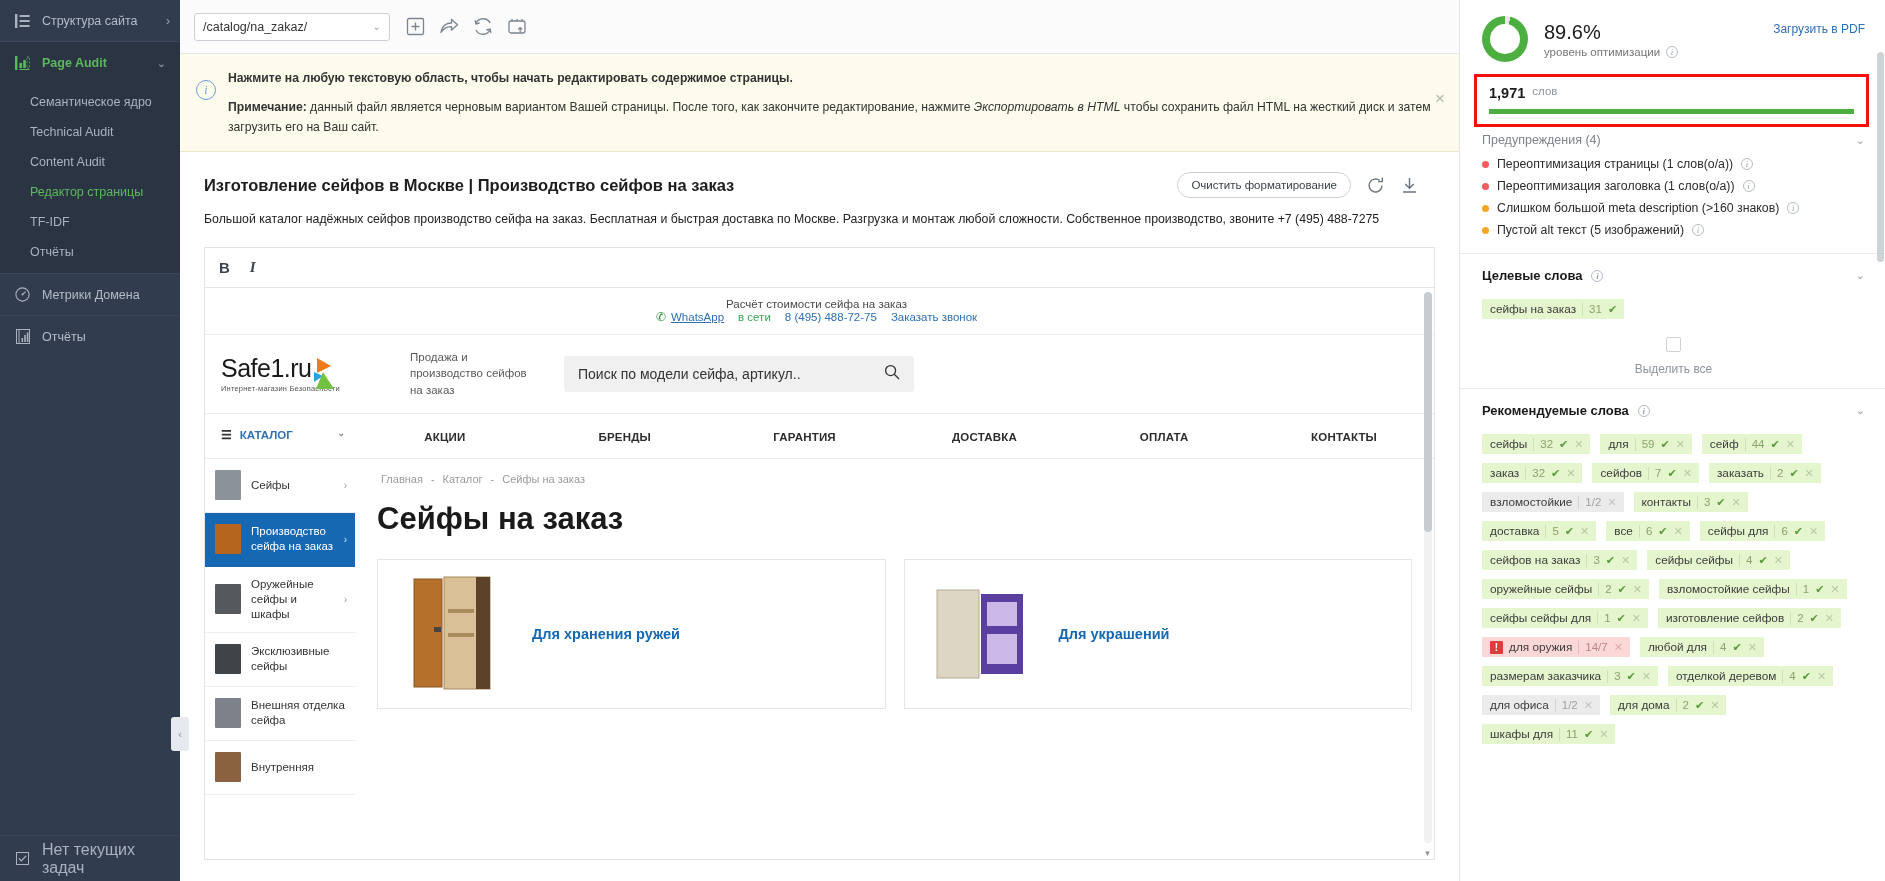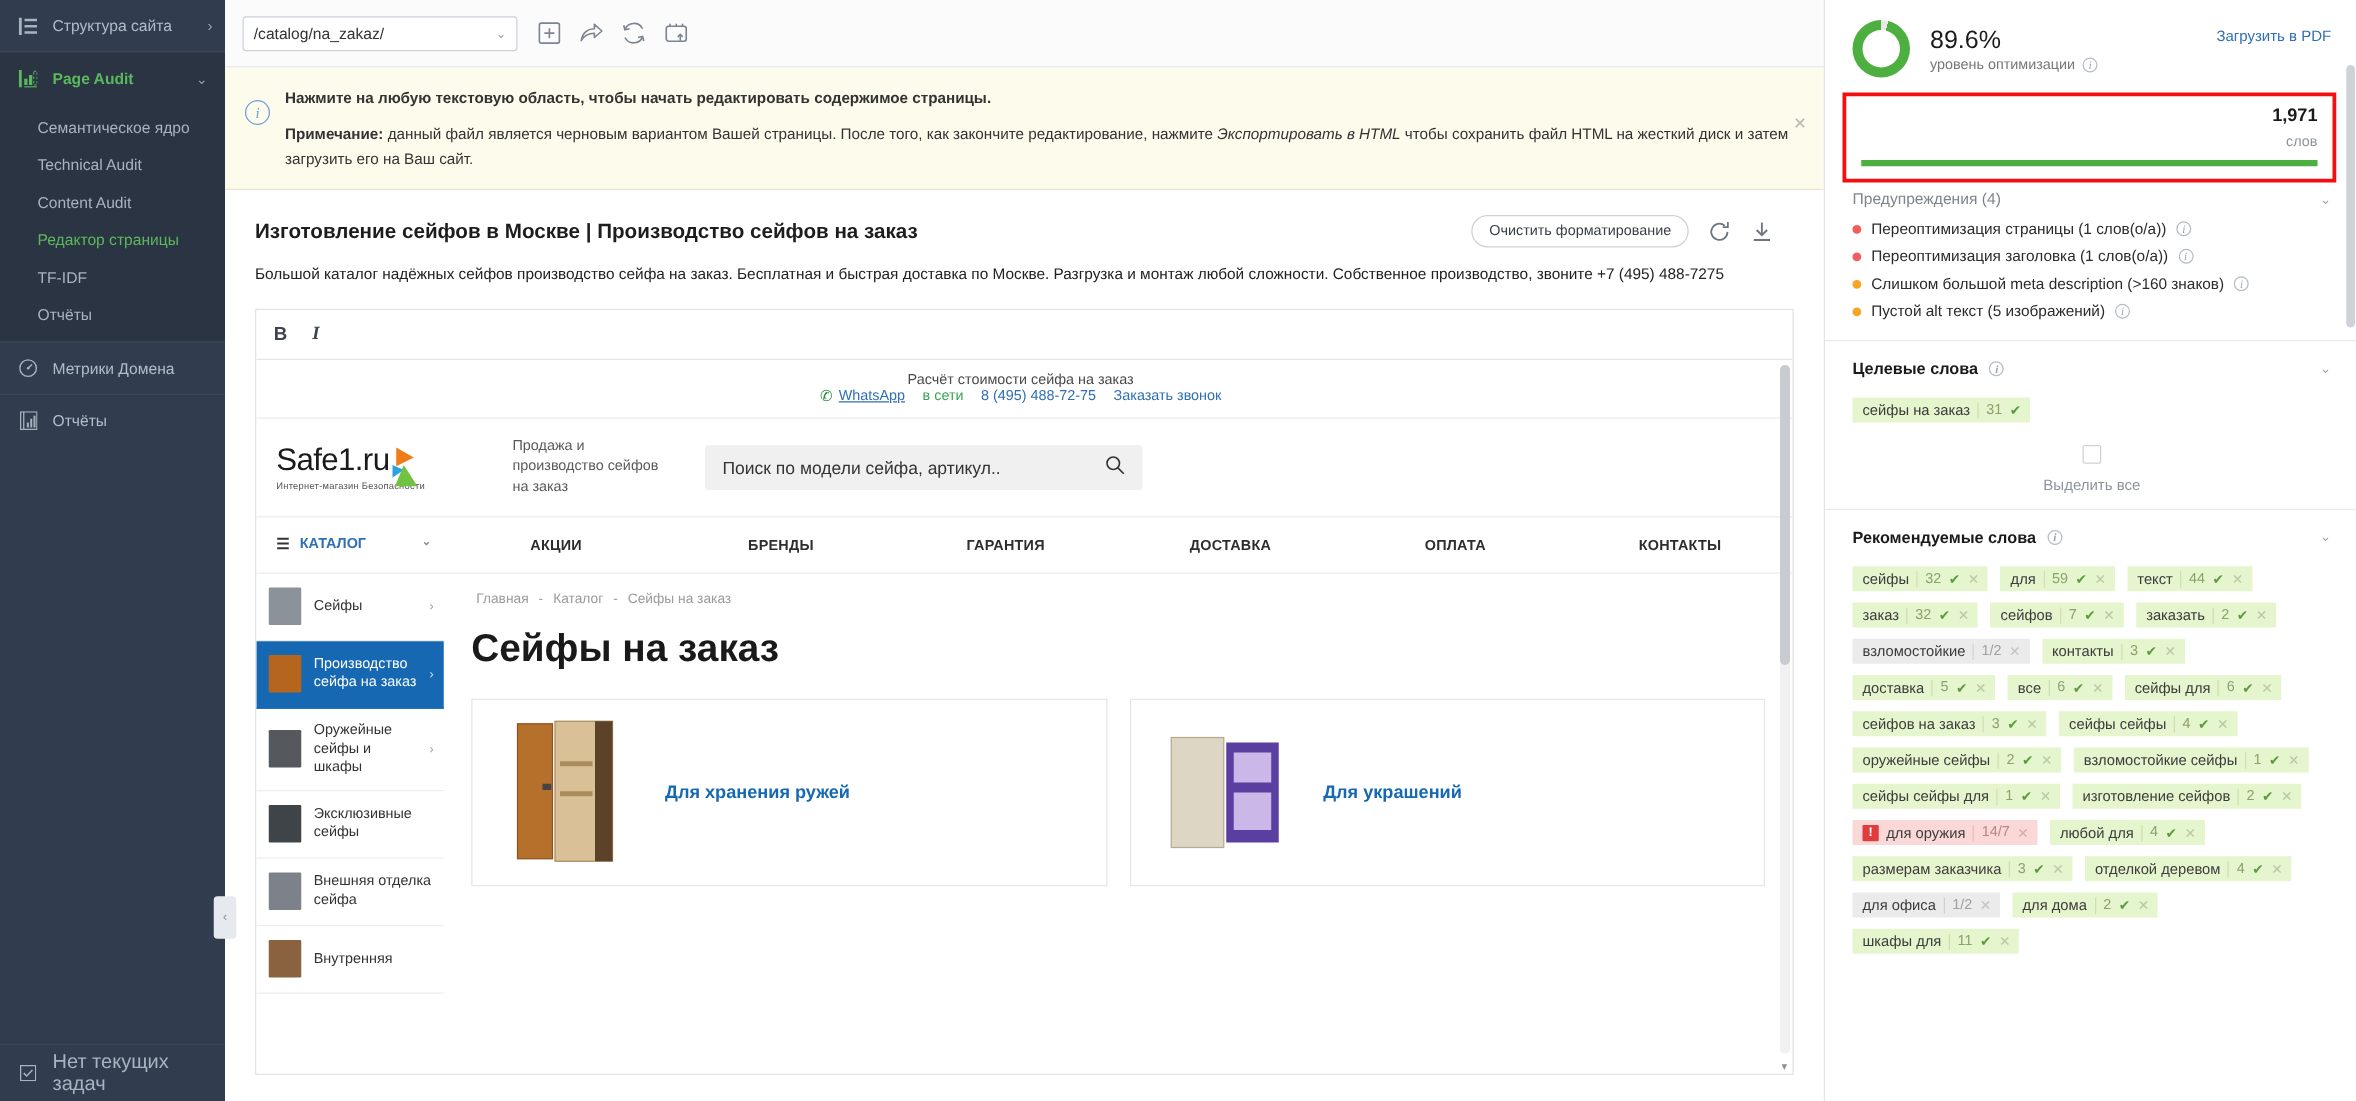"/catalog/na_zakaz/" .url-select { width: 220px -> 196px }
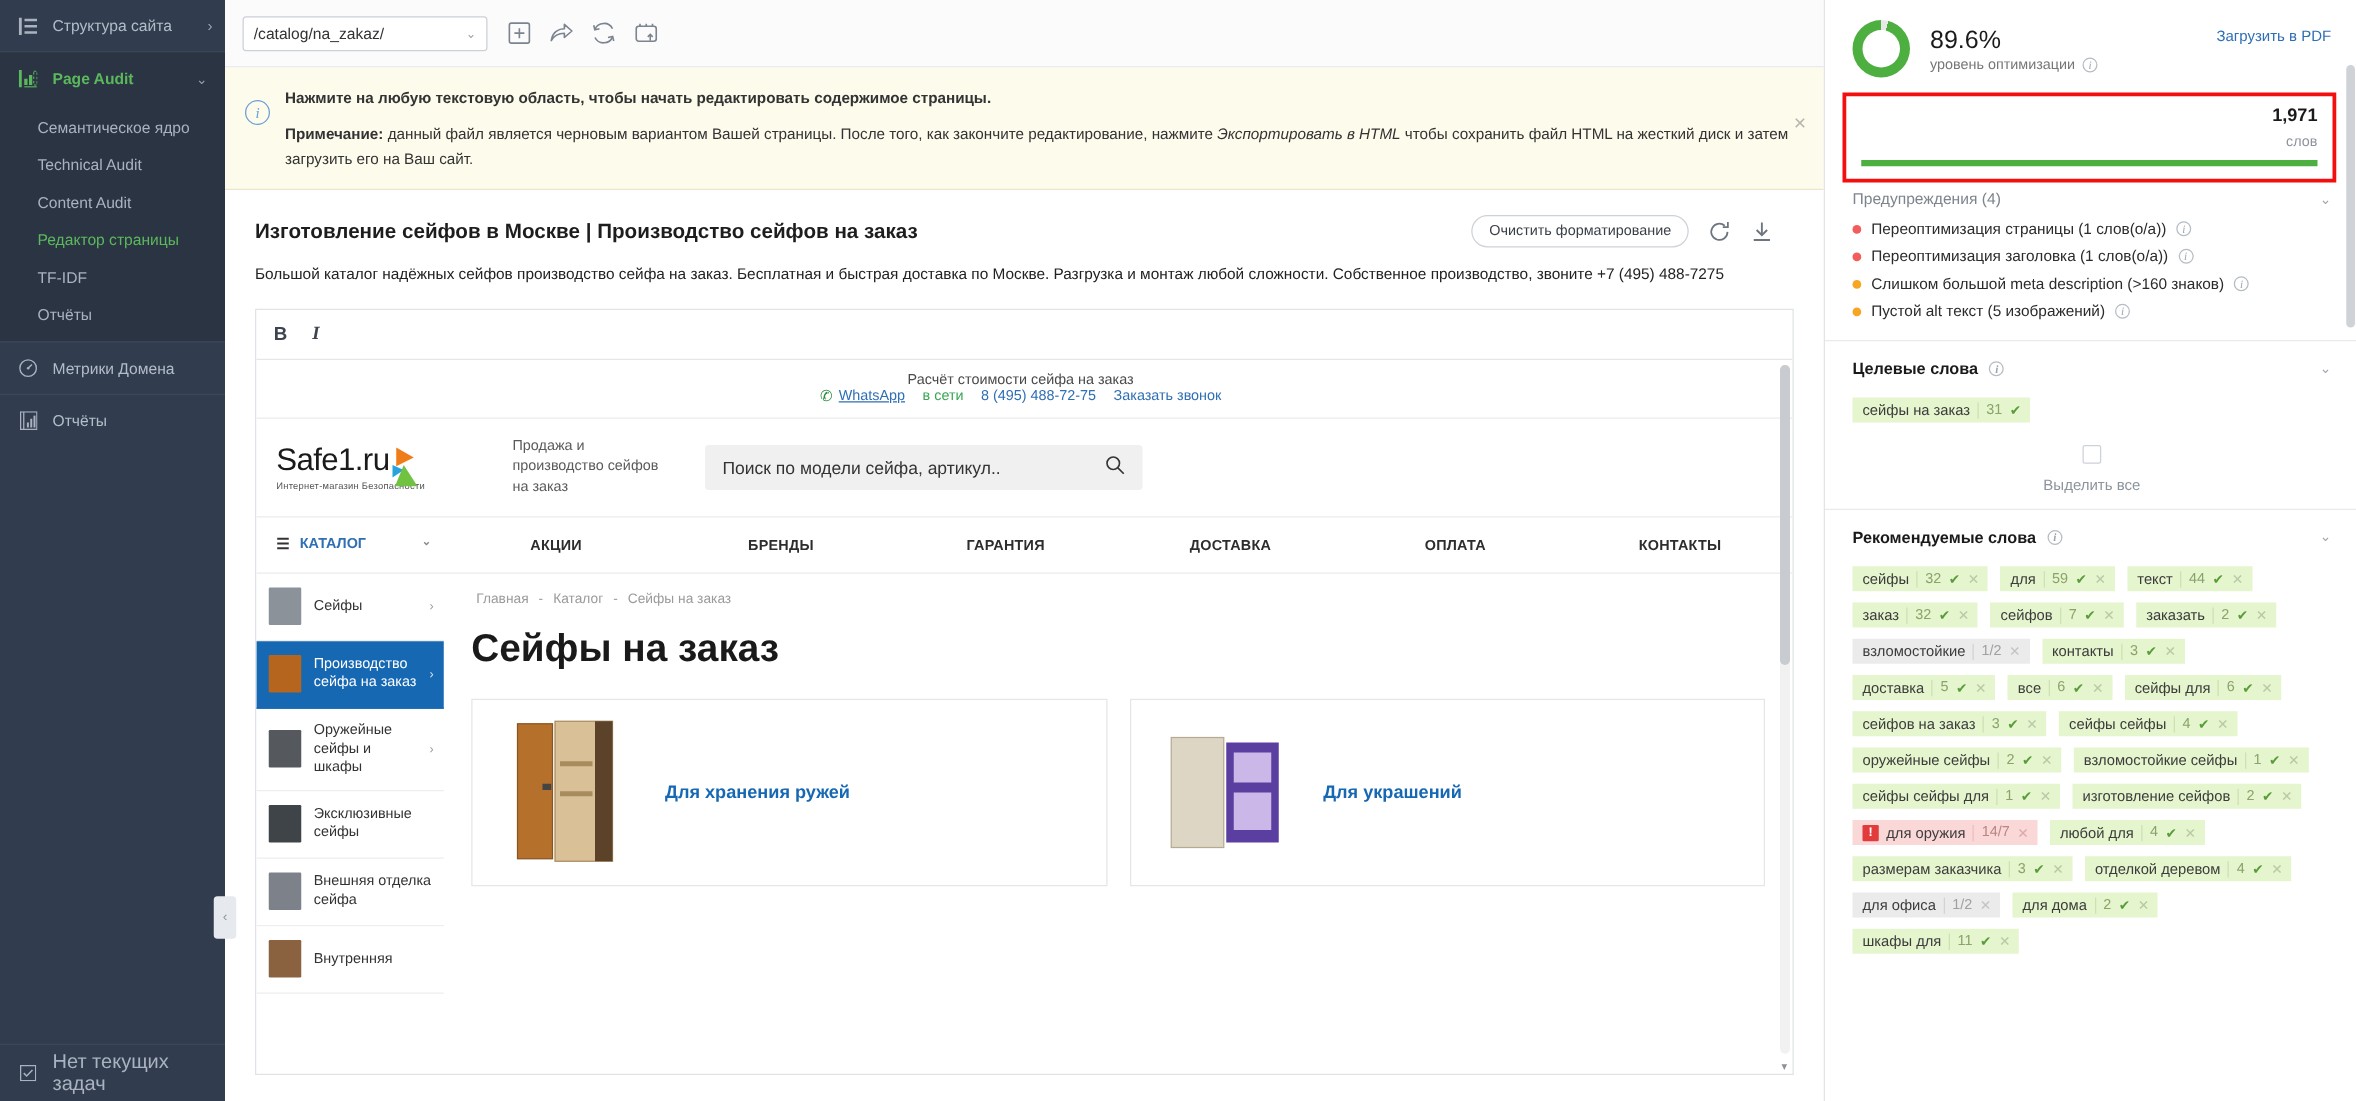"1,971" .words-row { align-items: flex-end -> flex-start; flex-direction: column -> none }
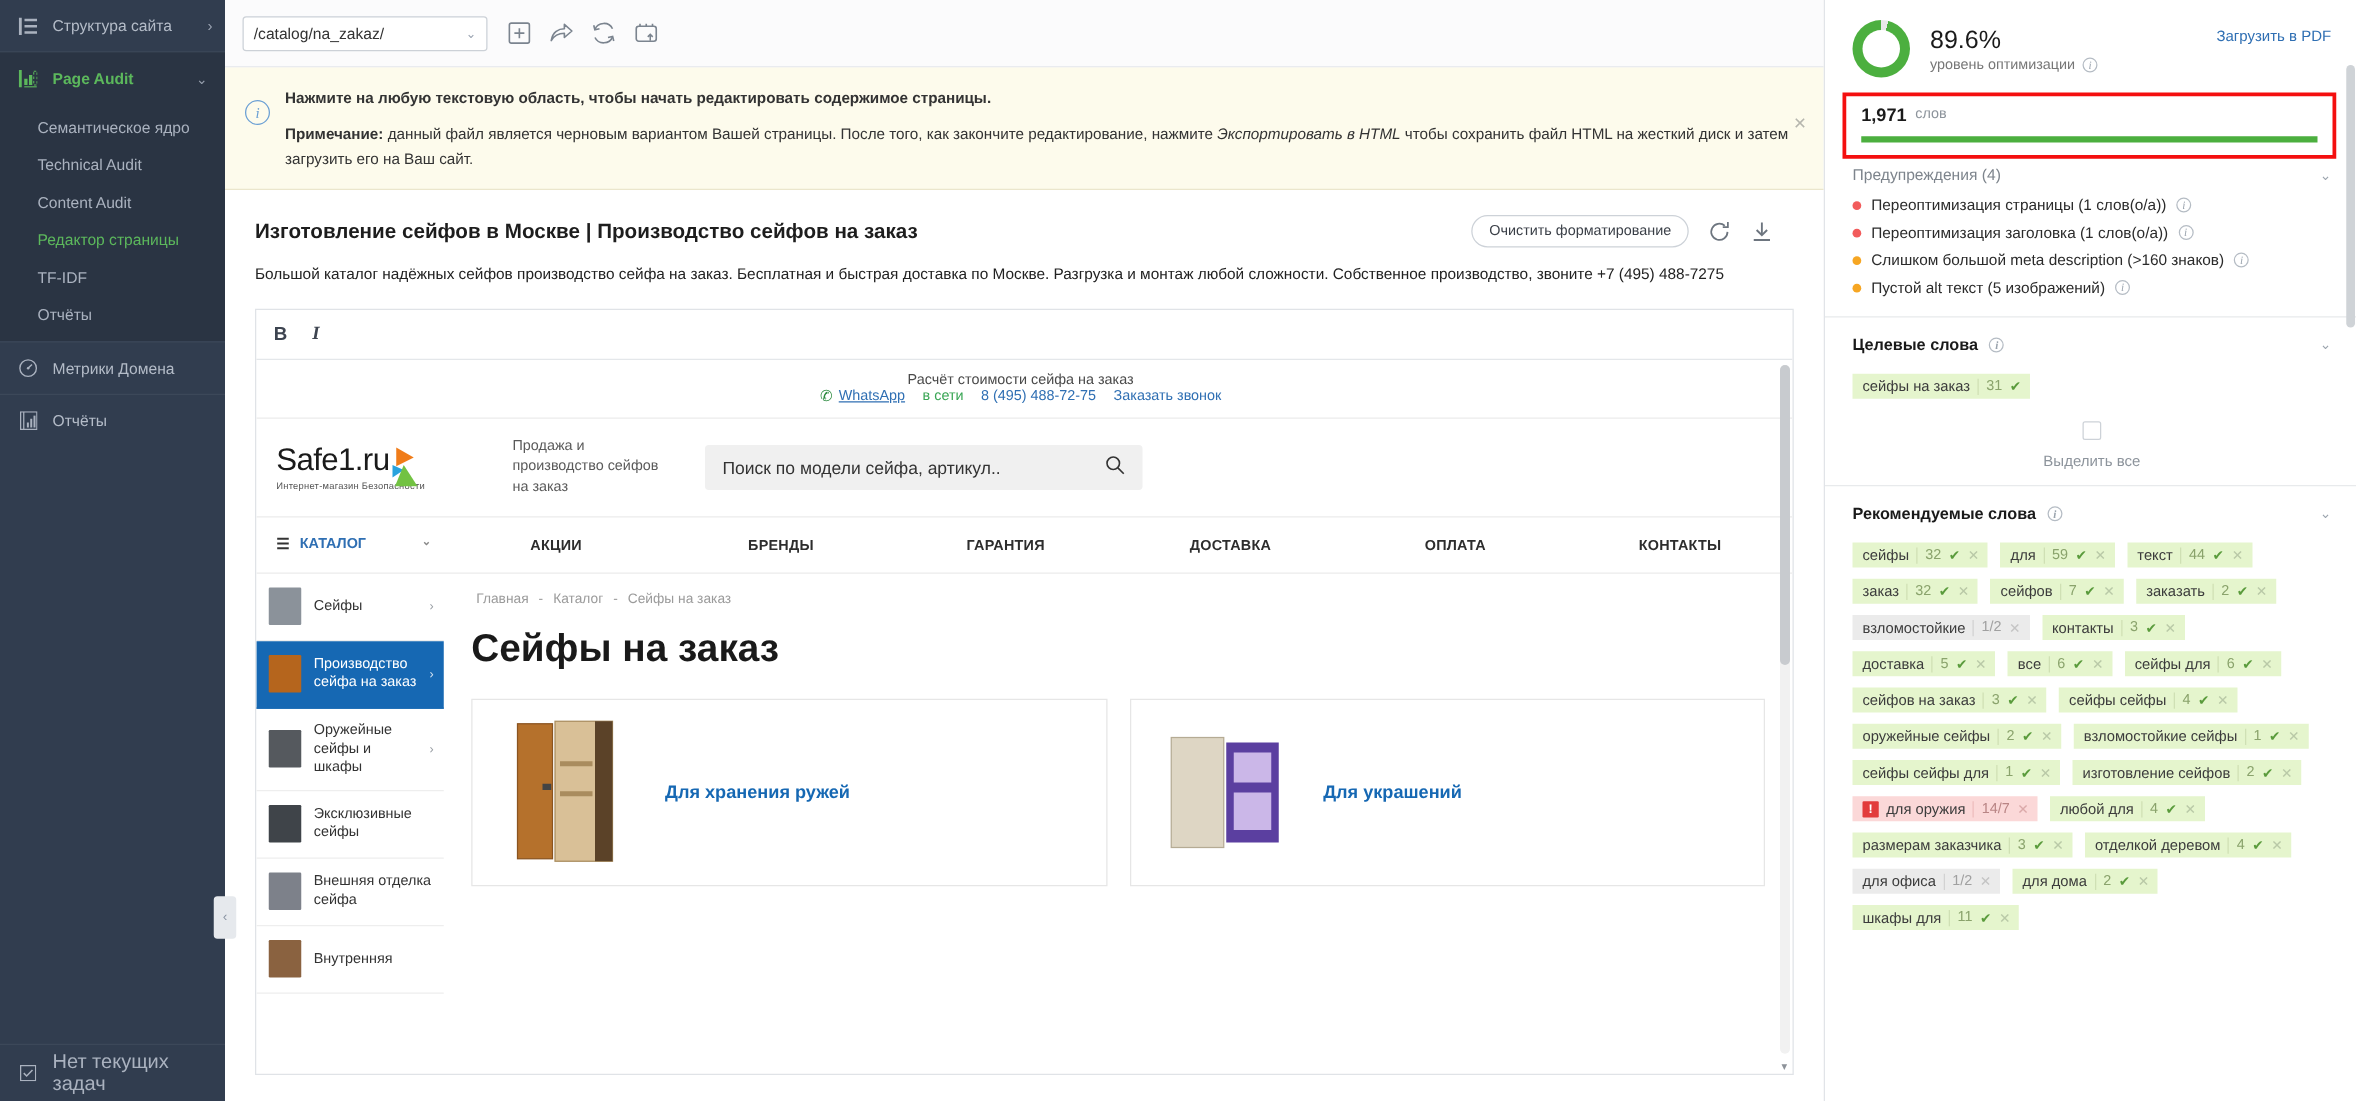"текст" span { text: текст -> сейф }
